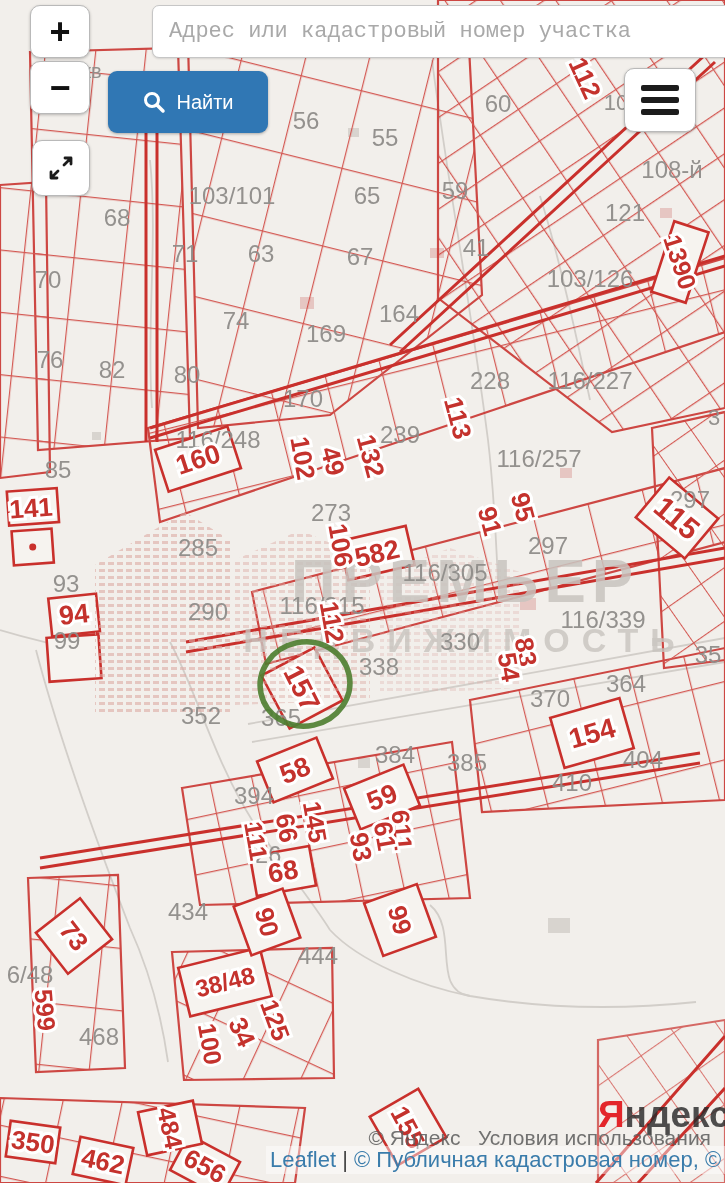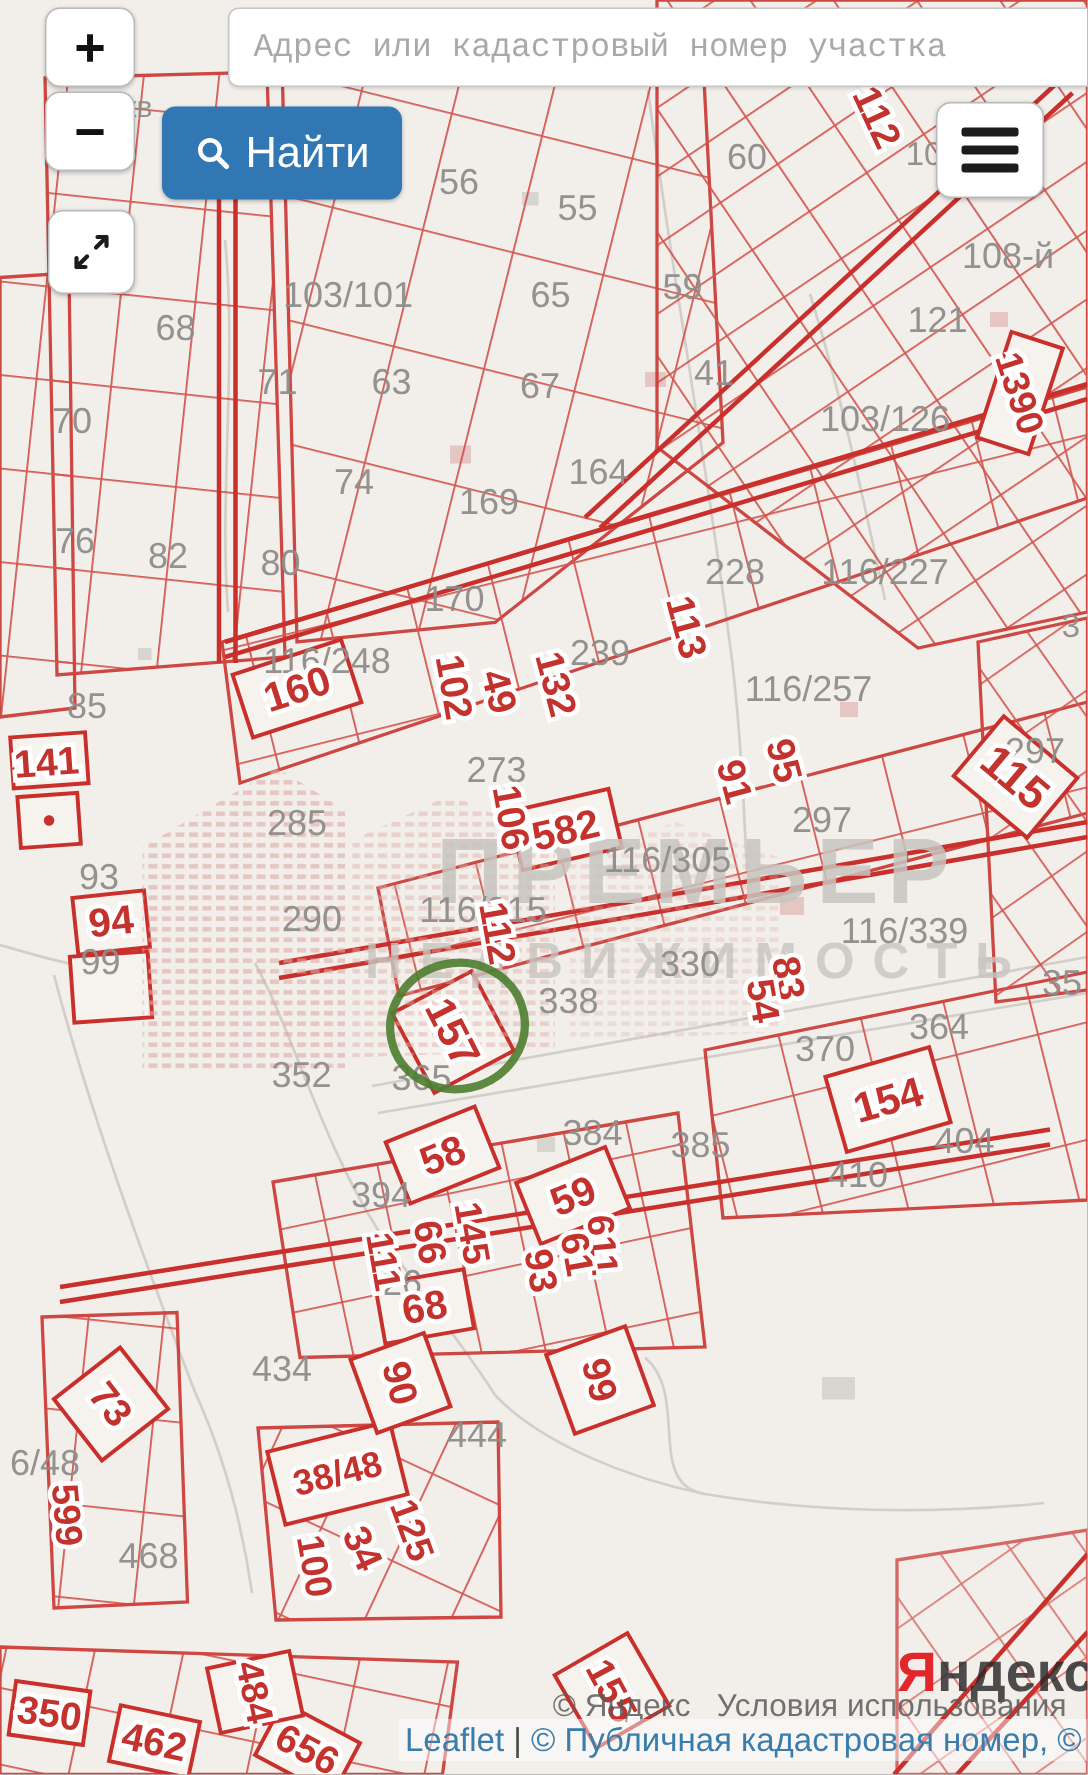"Найти" #find-btn { font-size: 29px -> 20px }
